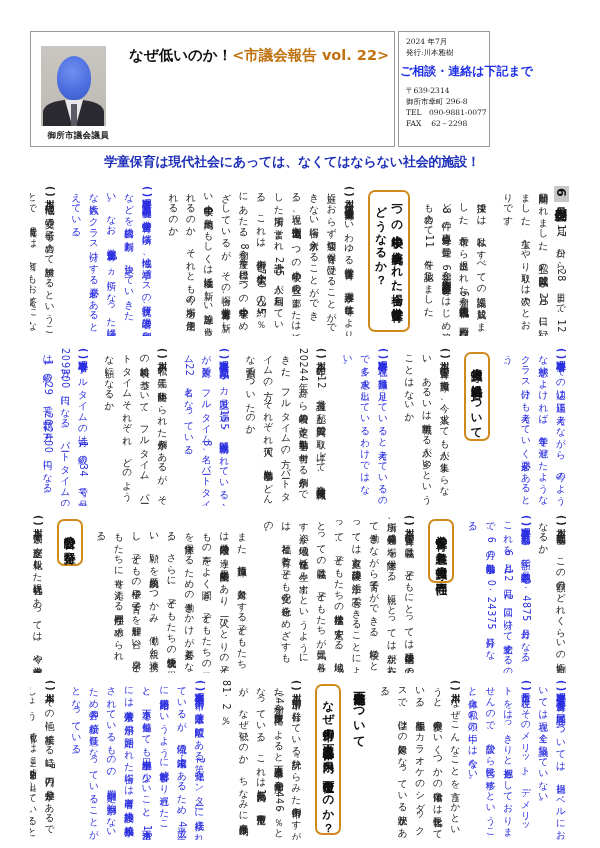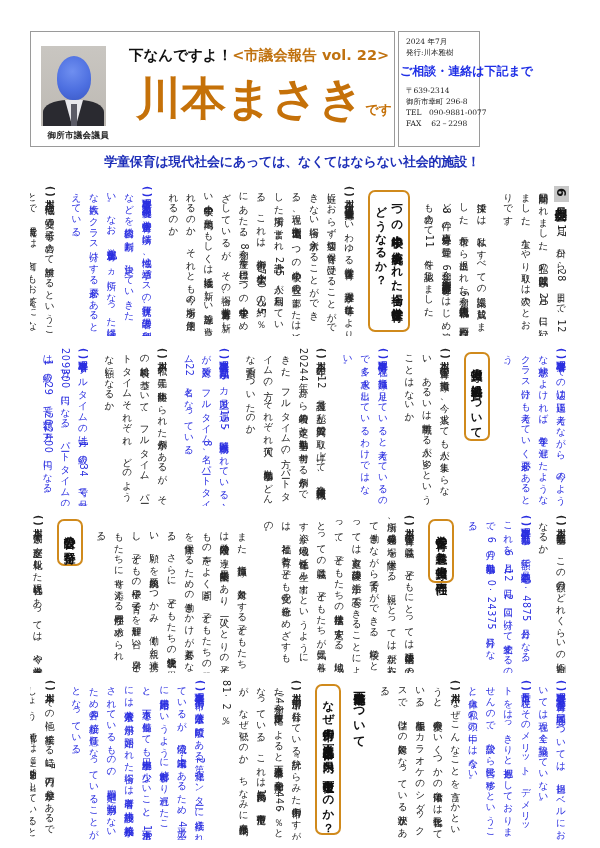"2024 年7月" .contact { width: 82px -> 92px }
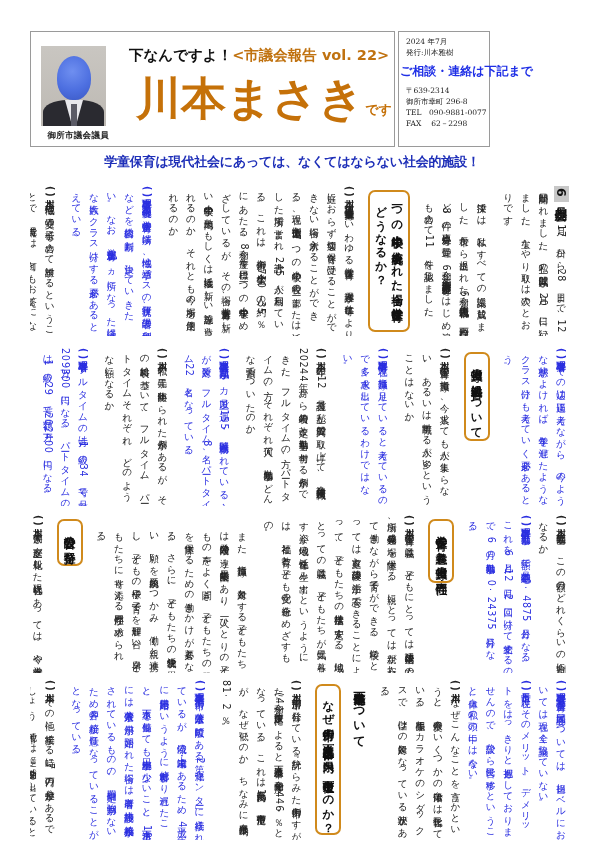"下なんですよ！" span { text: 下なんですよ -> なぜ低いのか }
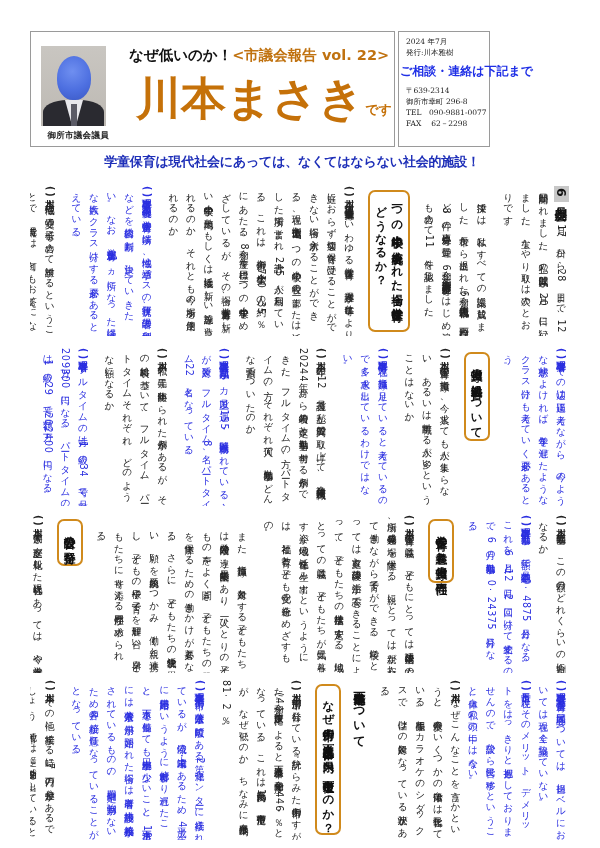"川本まさきです" div.big-name { html: <div> <span>川本まさき</span><span>です</span> </div> -> none }
